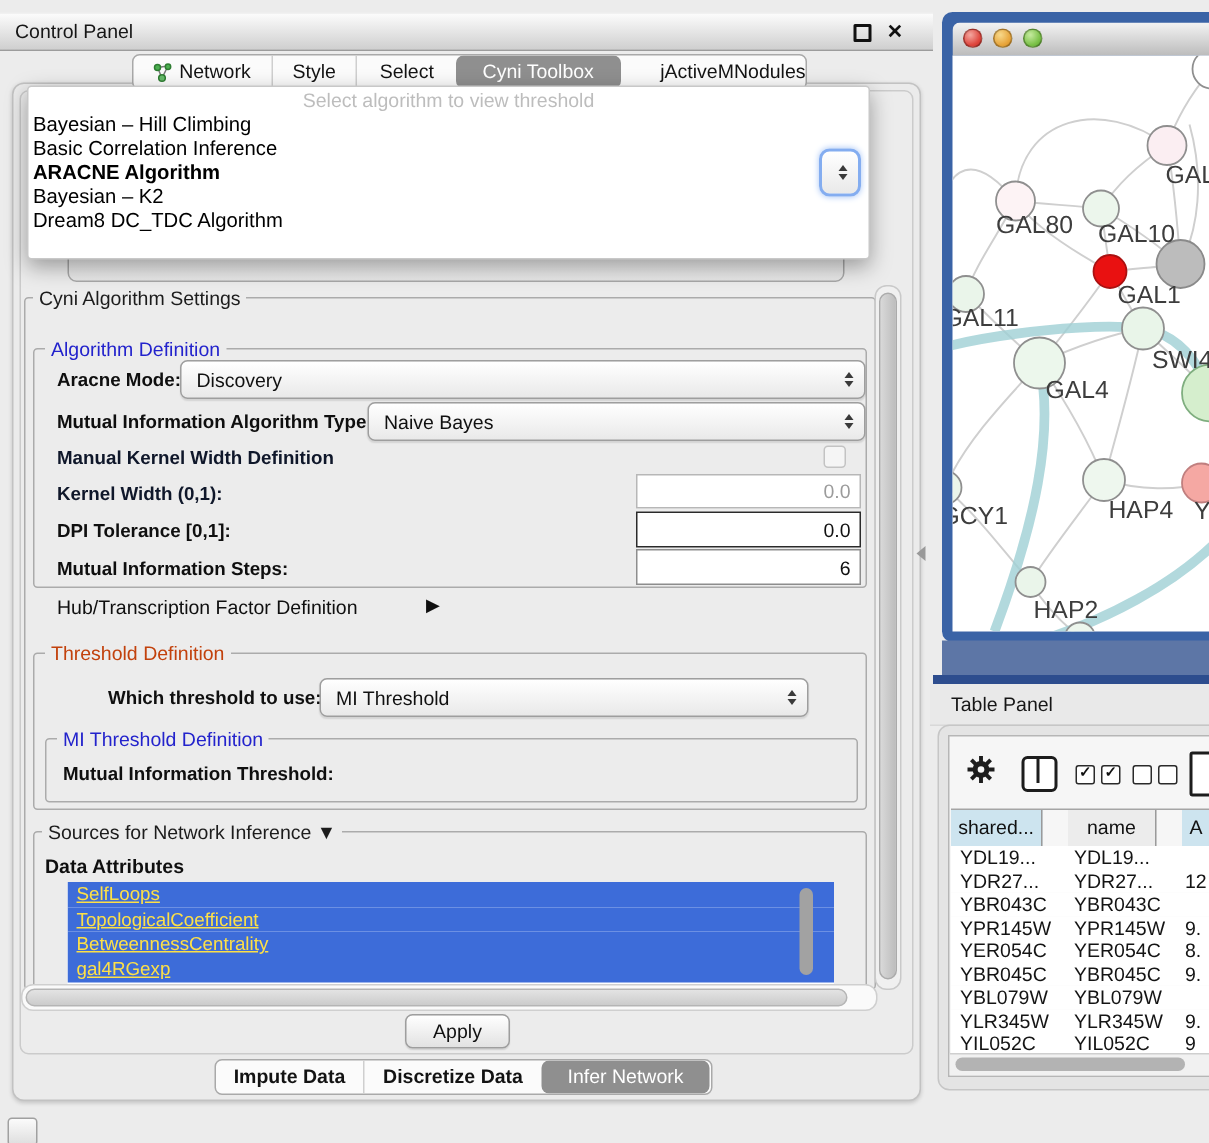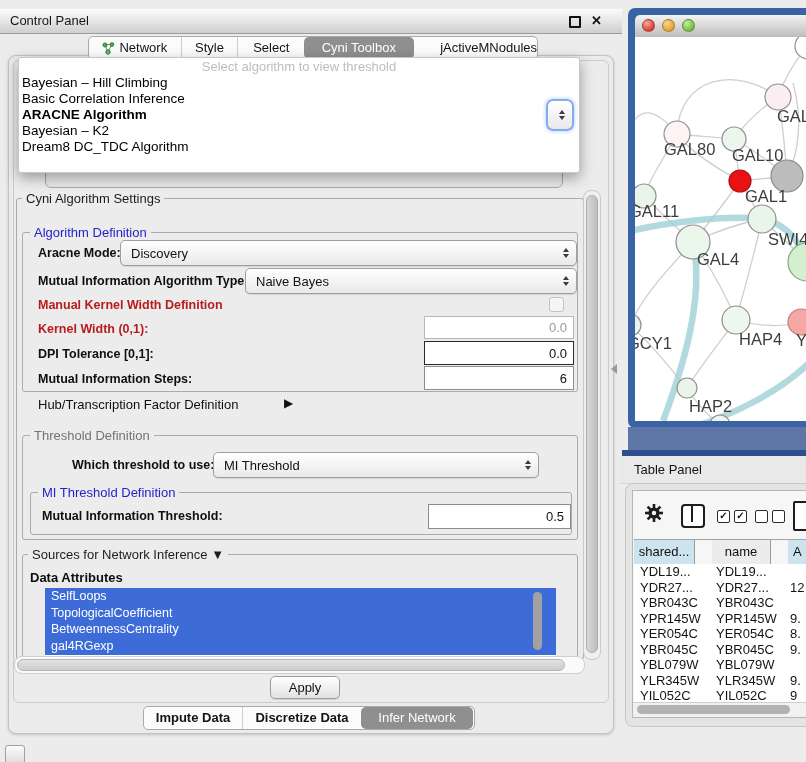"Manual Kernel Width Definition" .lbl.dis { color: #b91c1c -> #0f172a }
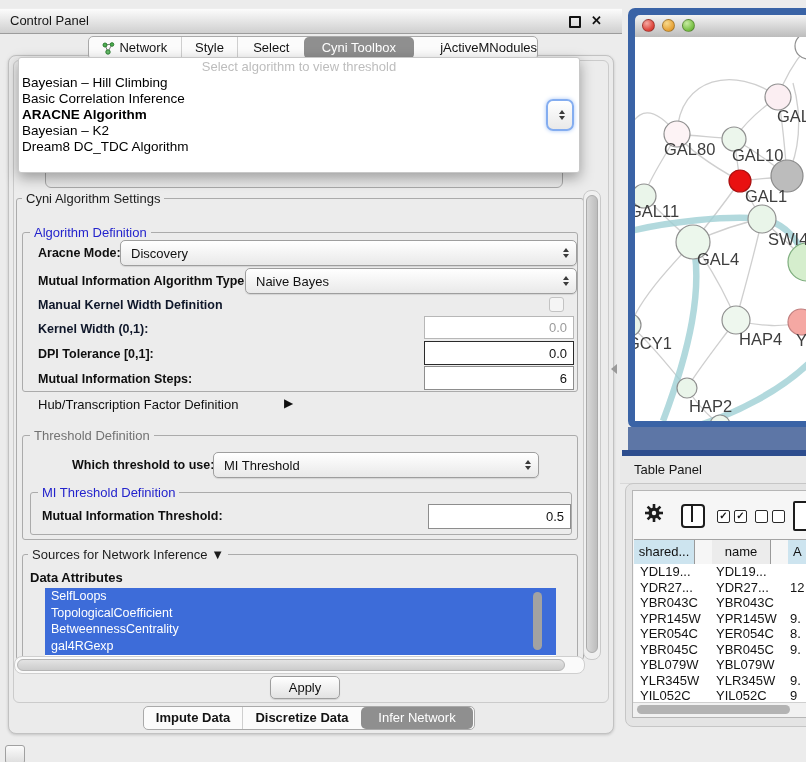"Threshold Definition" .grp-lb.green { color: #737373 -> #c2410c }
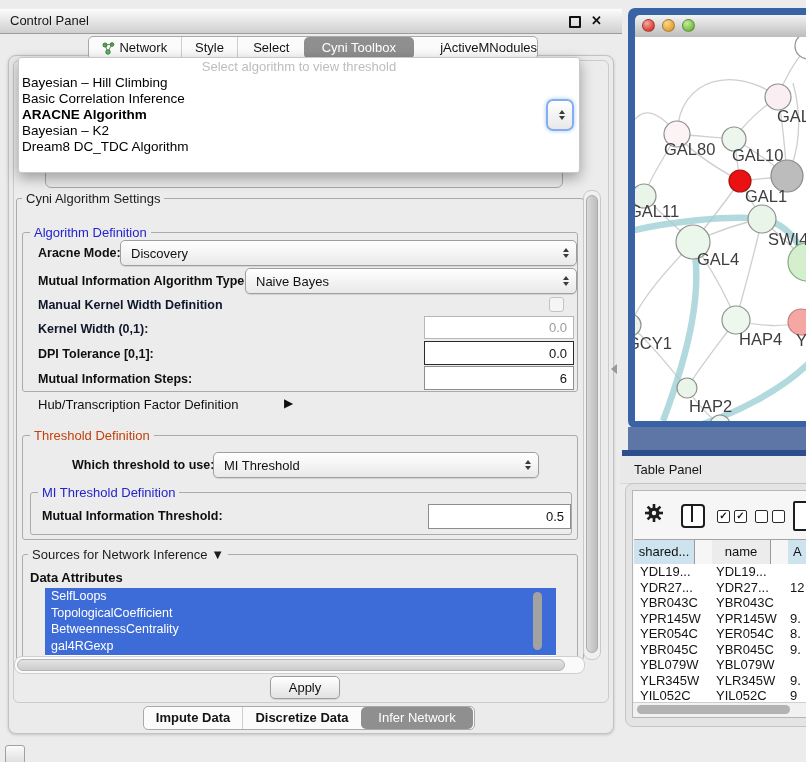"0.5" div.fld { html: <div> <span>0.5</span> </div> -> none }
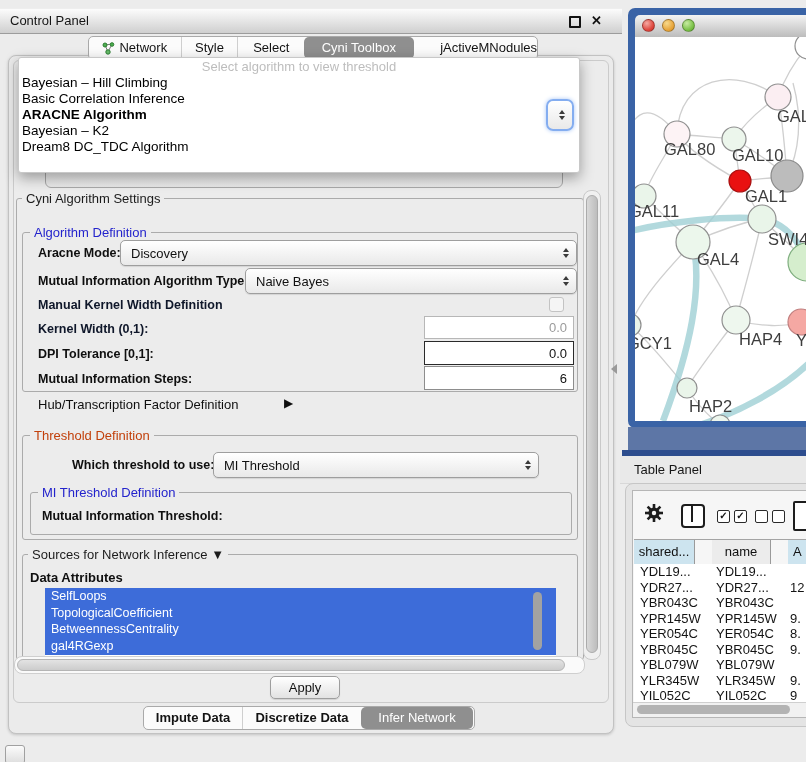"SelfLoops" .attr-item { color: #ffffff -> #fde047; text-decoration: none -> underline }
